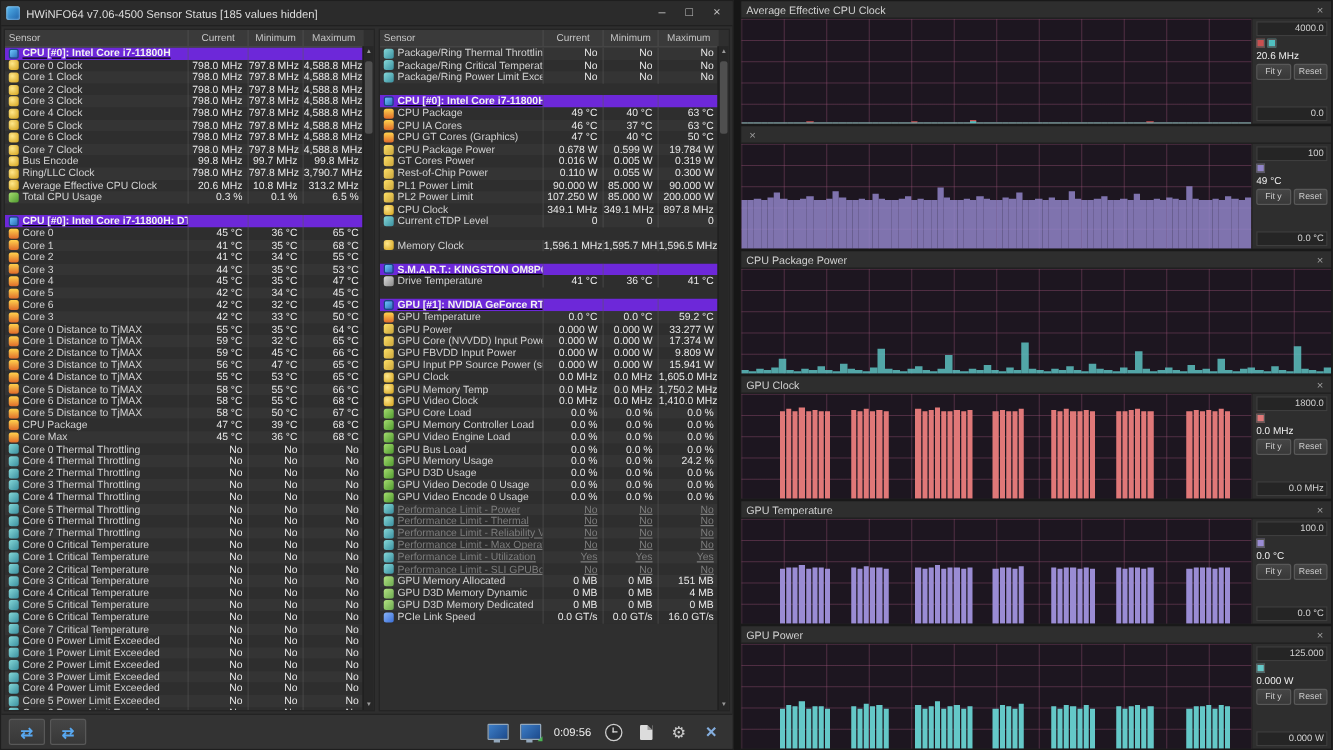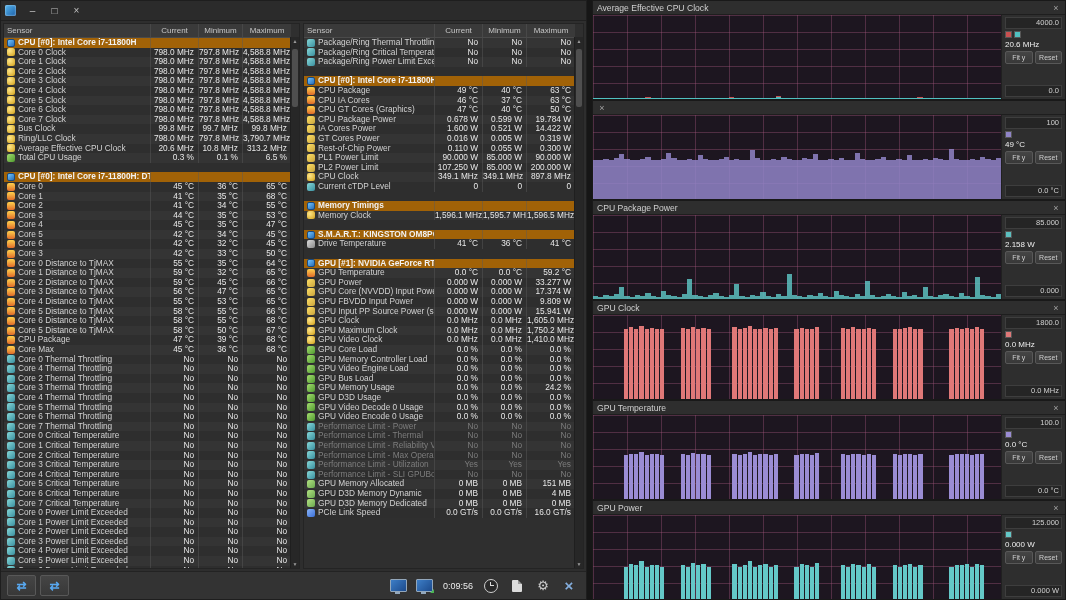"HWiNFO64 v7.06-4500 Sensor Status [185" div.title-text { html: none -> <div>HWiNFO64 v7.06-4500 Sensor Status [185 values hidden]</div> }
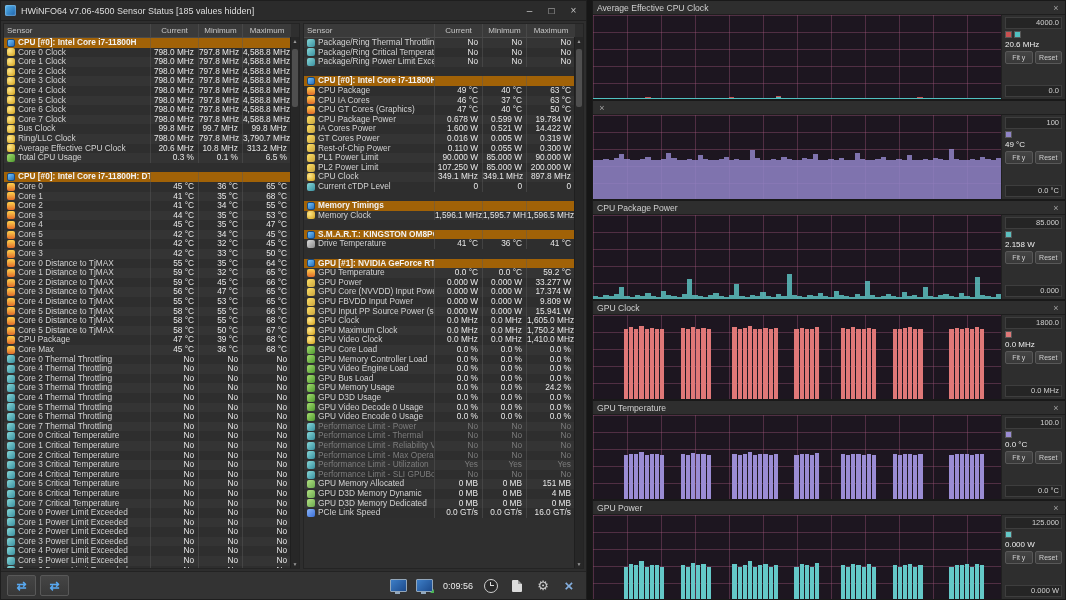"CPU [#0]: Intel Core i7-11800H" .row.sec { background: #a16207 -> #6d28d9; text-decoration: none -> underline }
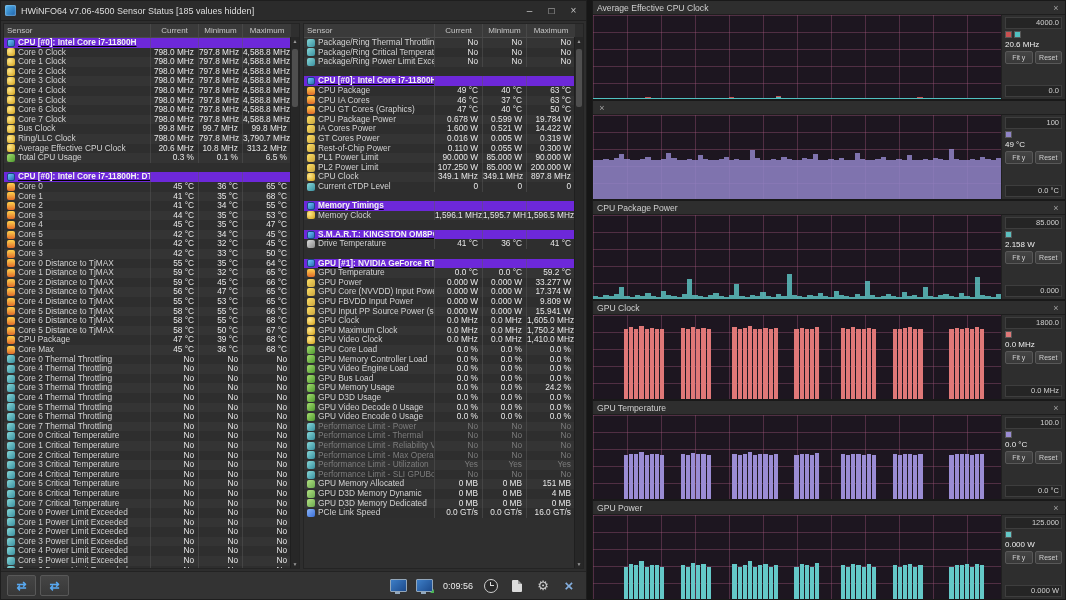"Bus Clock" span { text: Clock -> Encode }
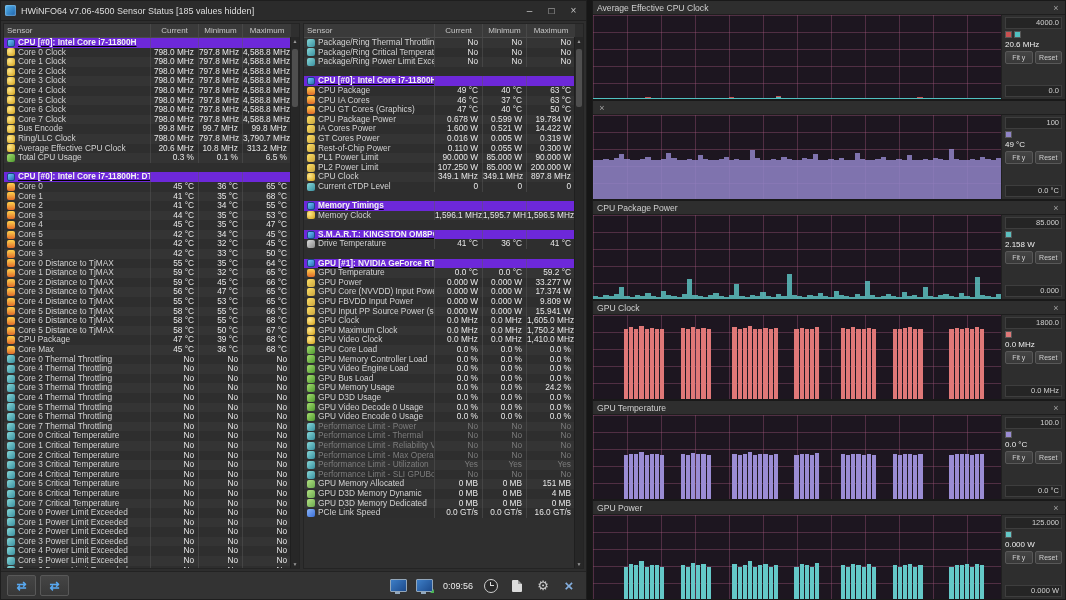"IA Cores Power" div.row { html: <div> <div> <span></span> <span>IA Cores Power</span> </div> <div>1.600 W</div> <div>0.521 W</div> <div>14.422 W</div> </div> -> none }
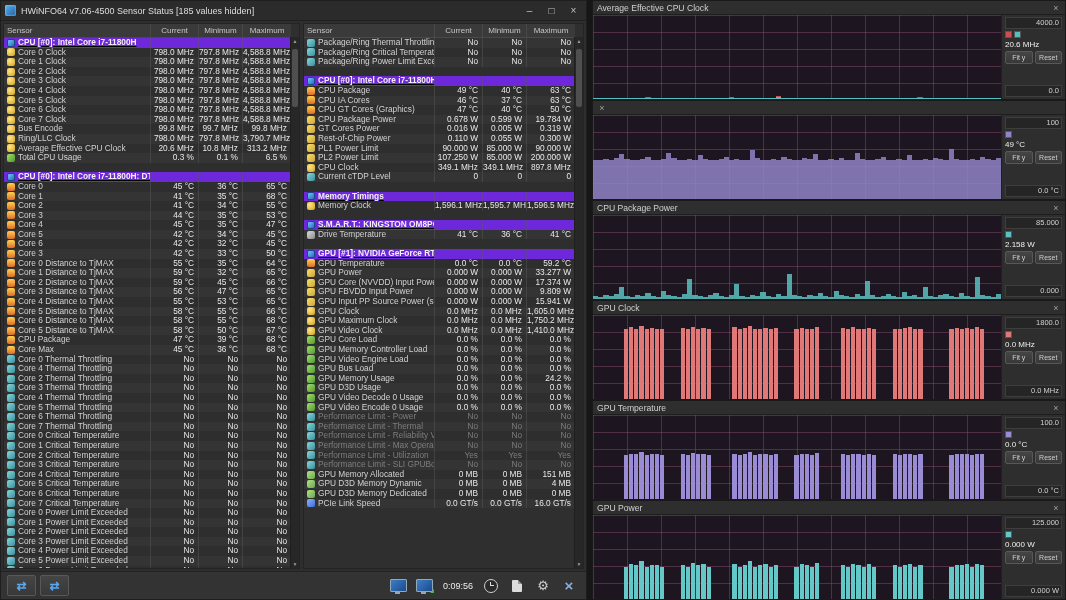"Memory Timings" div.row { html: <div> <div> <span></span> <span>Memory Timings</span> </div> <div></div> <div></div> <div></div> </div> -> none }
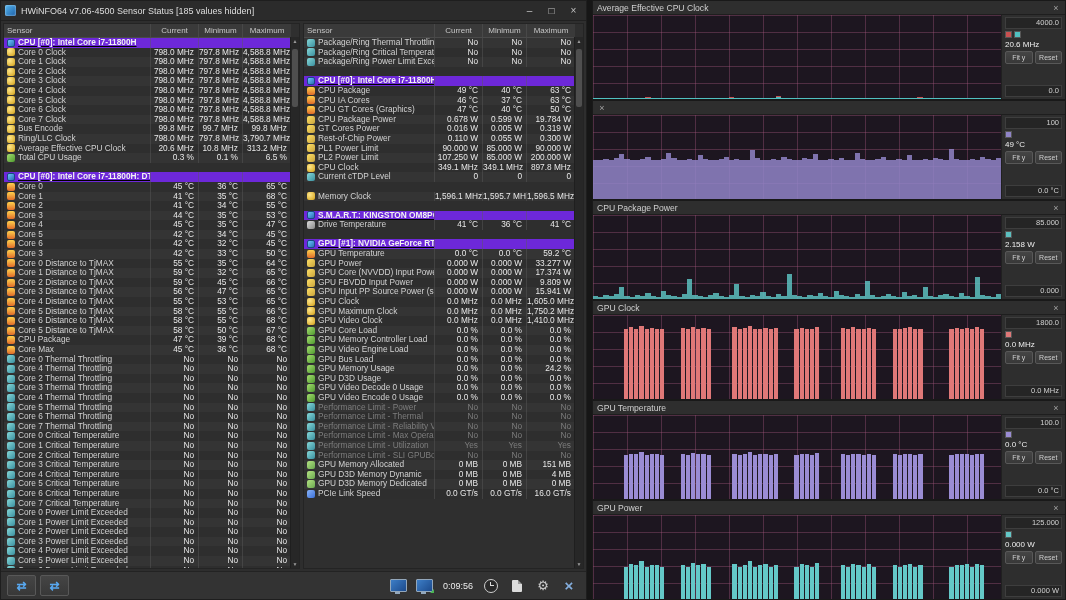"85.000" div.side { html: <div> <div>85.000</div> <div> <span></span> </div> <div>2.158 W</div> <div> <div>Fit y</div> <div>Reset</div> </div> <div>0.000</div> </div> -> none }
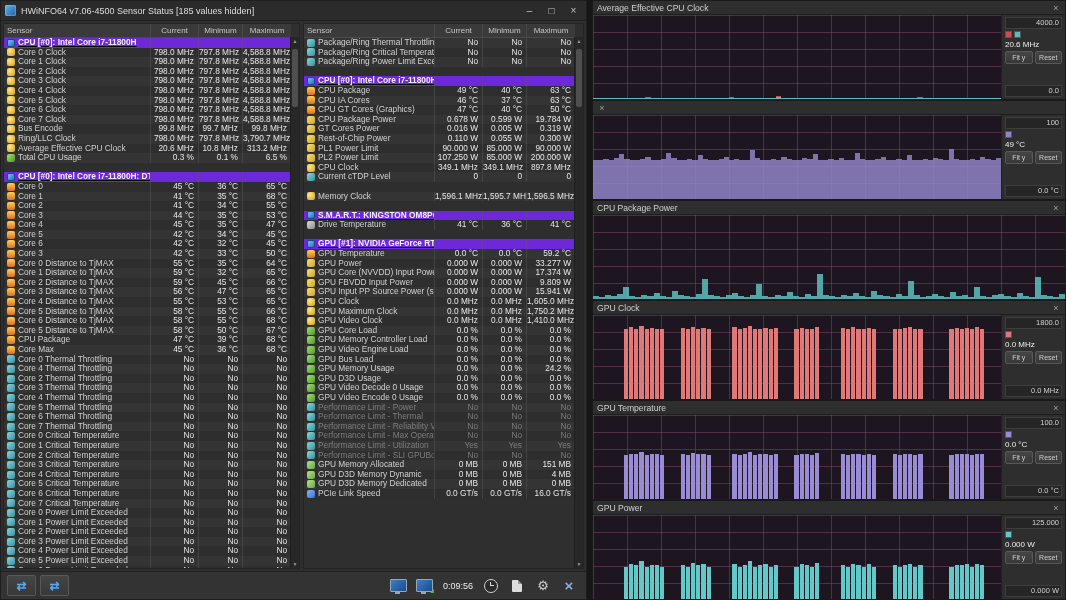"GPU Maximum Clock" span { text: Maximum Clock -> Memory Temp }
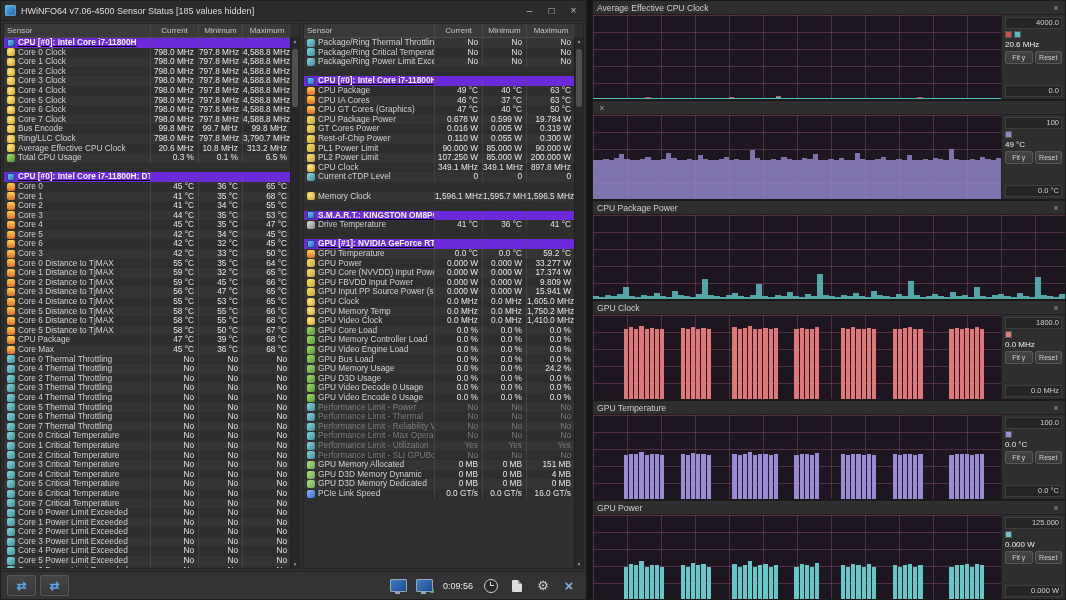"Performance Limit - Power" .row.gray .lab,.row.gray .val { text-decoration: none -> underline }
